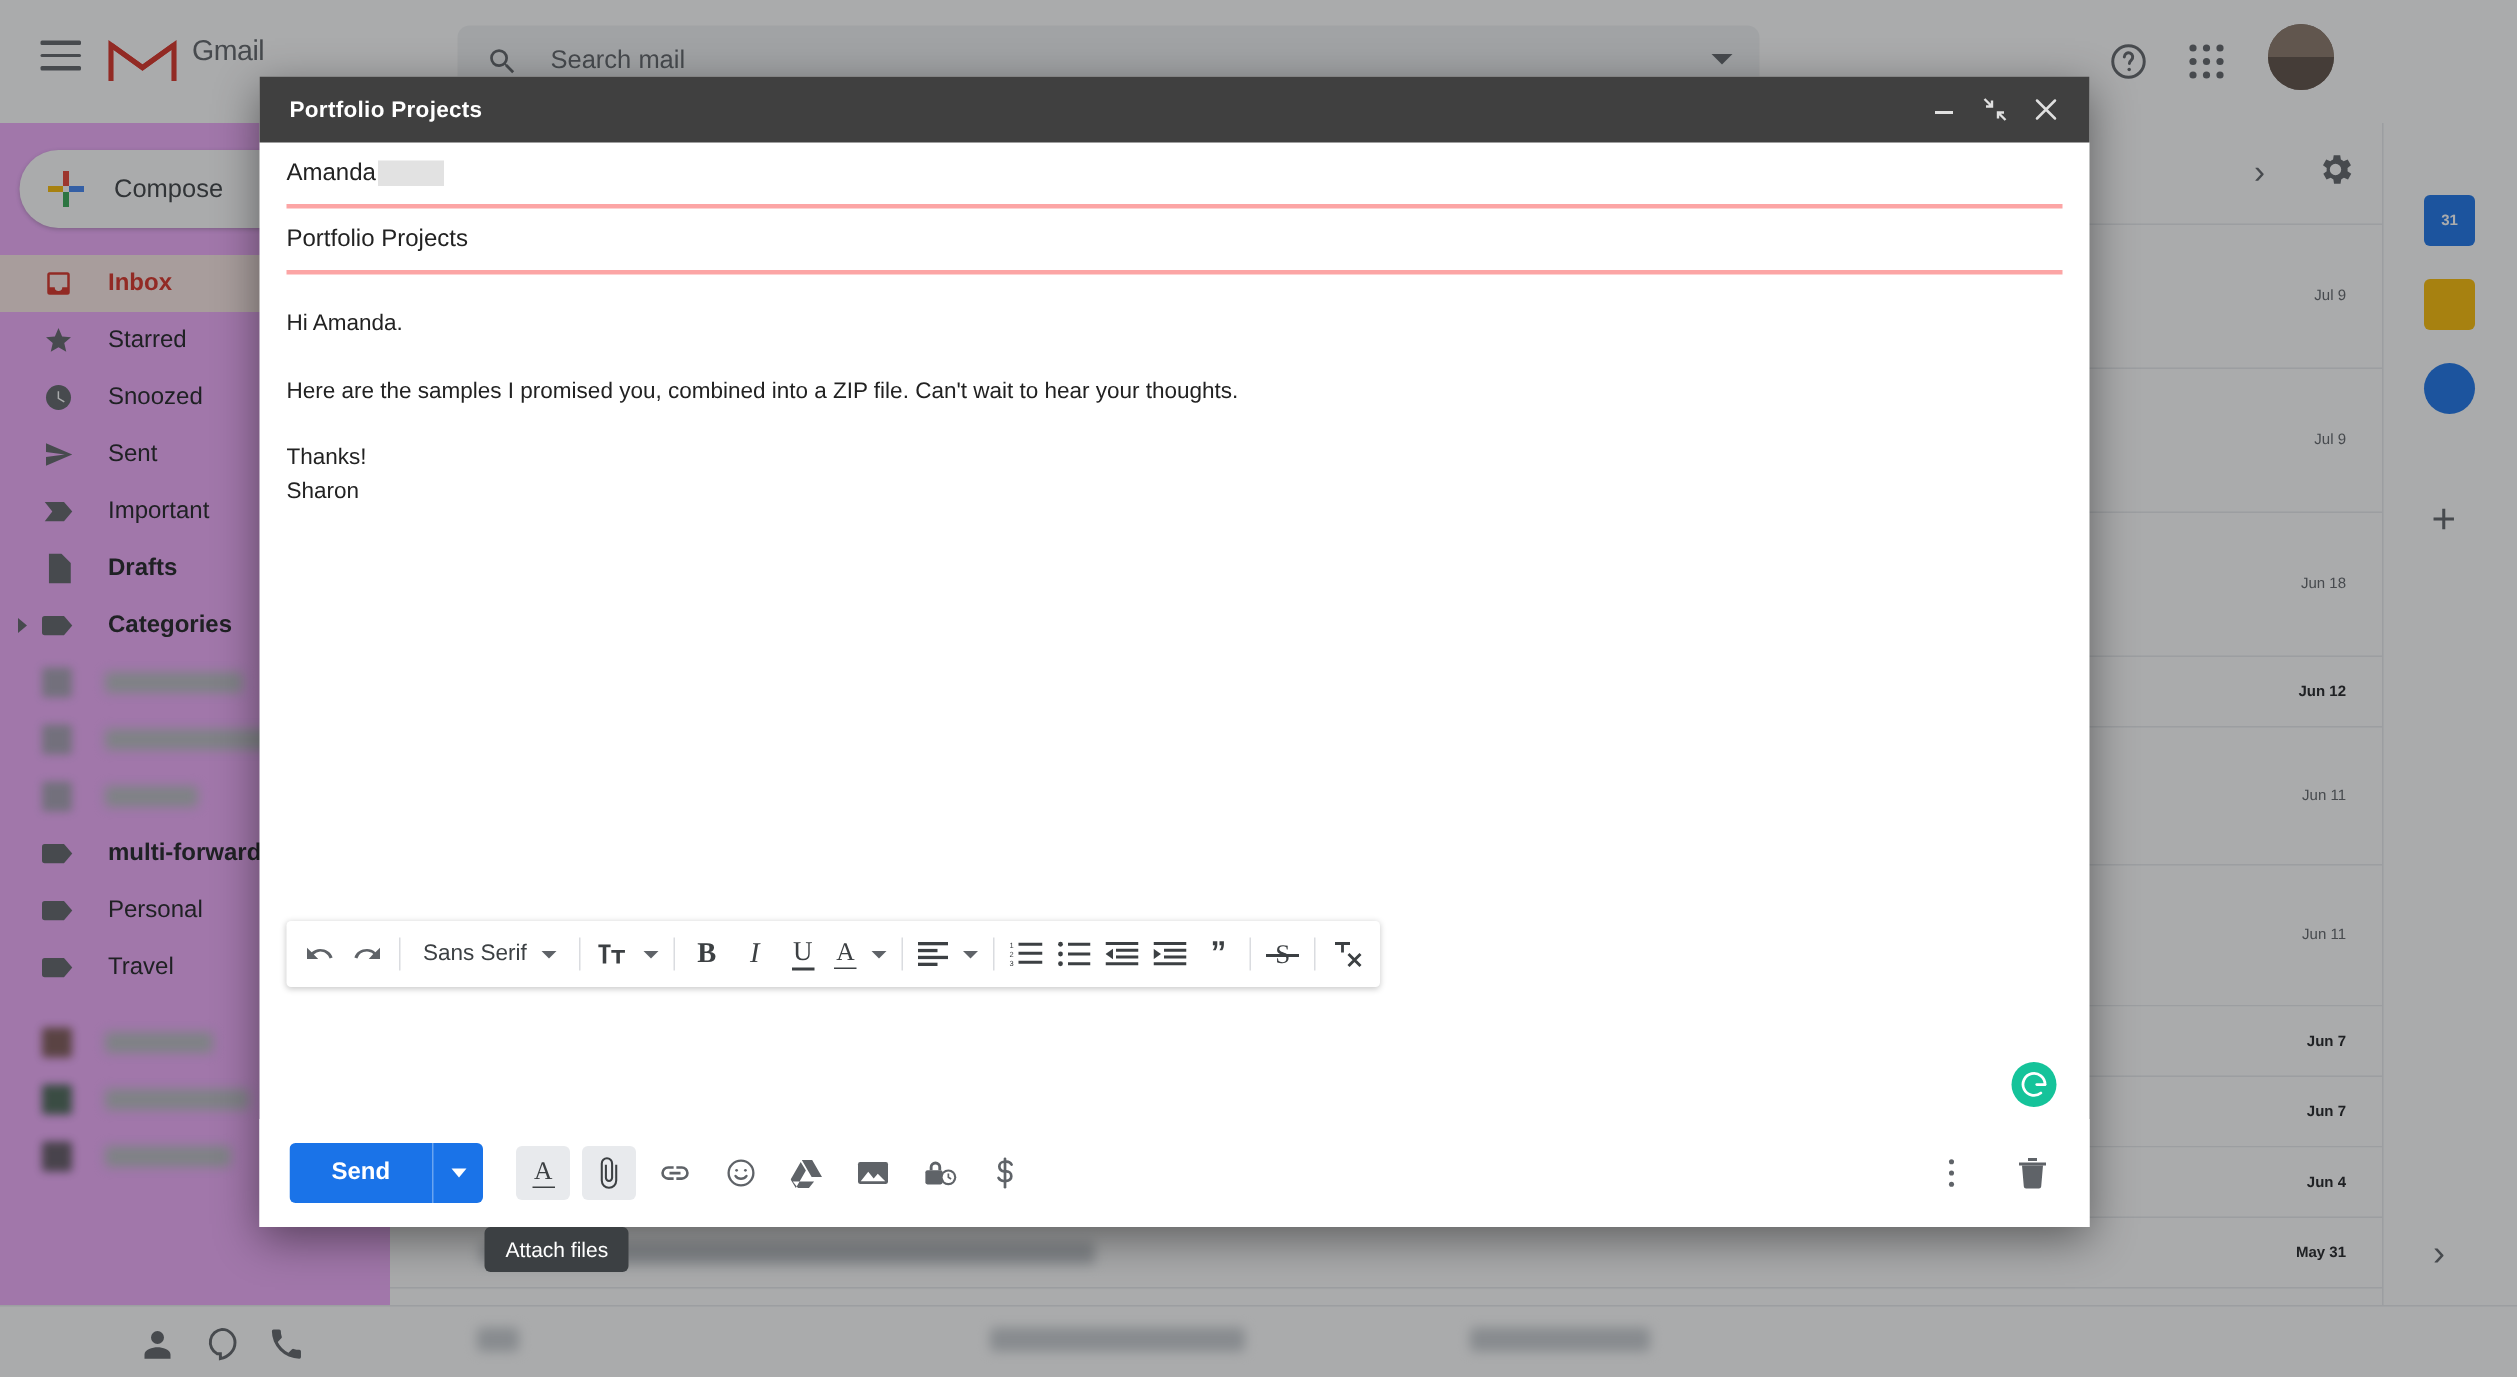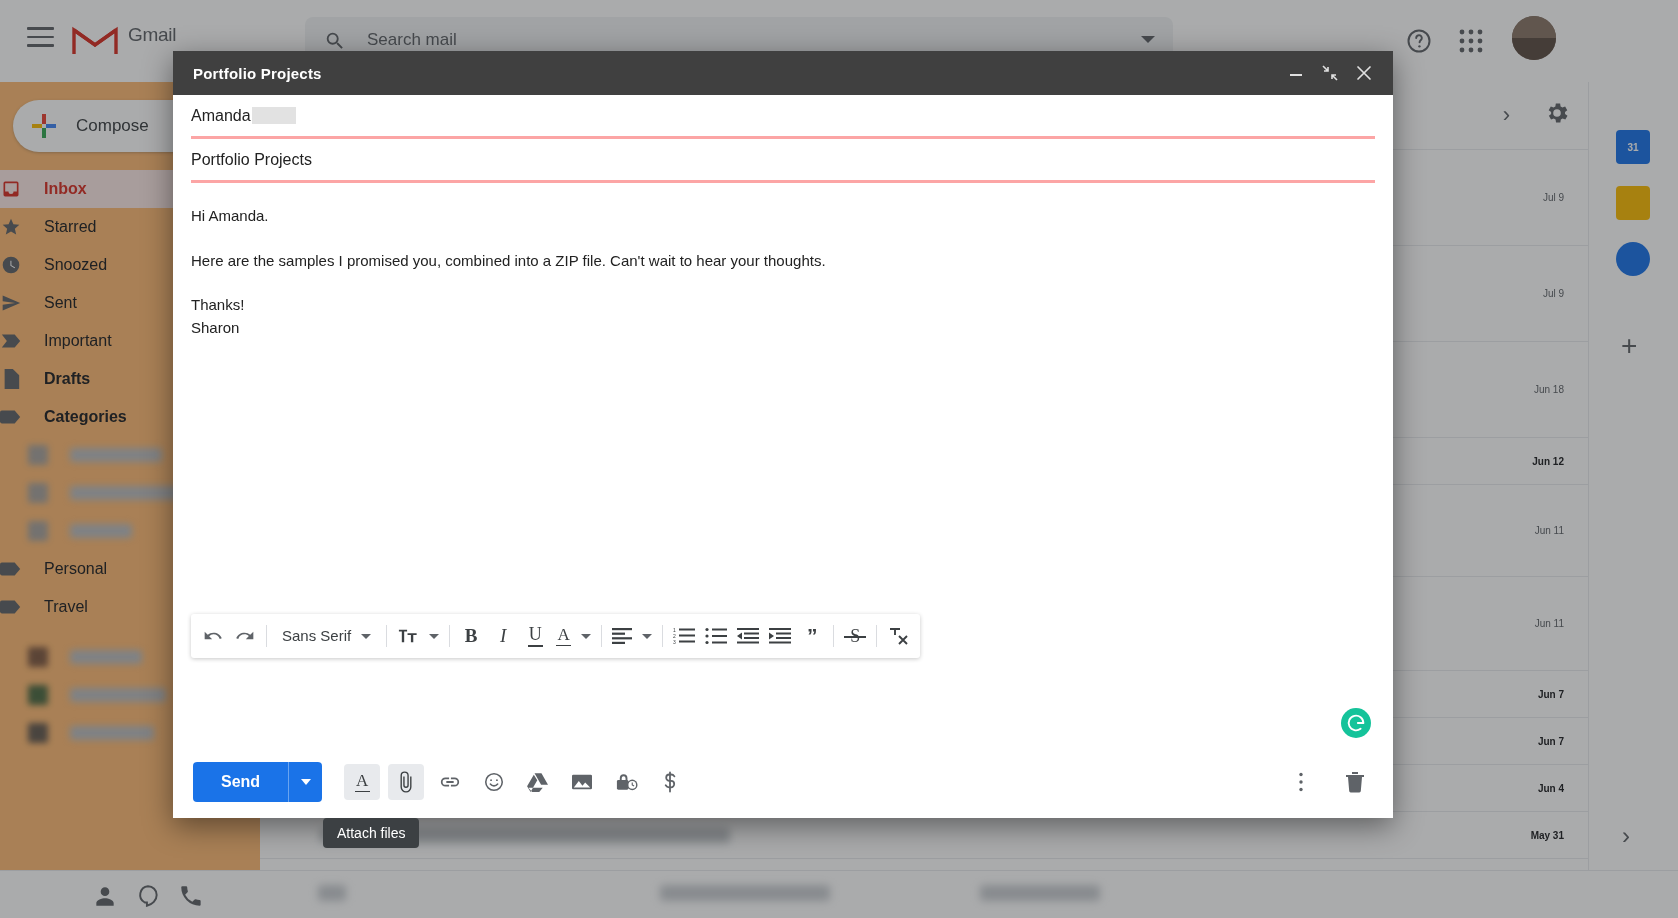"Compose" .sidebar { background: #fdba74 -> #f0abfc }
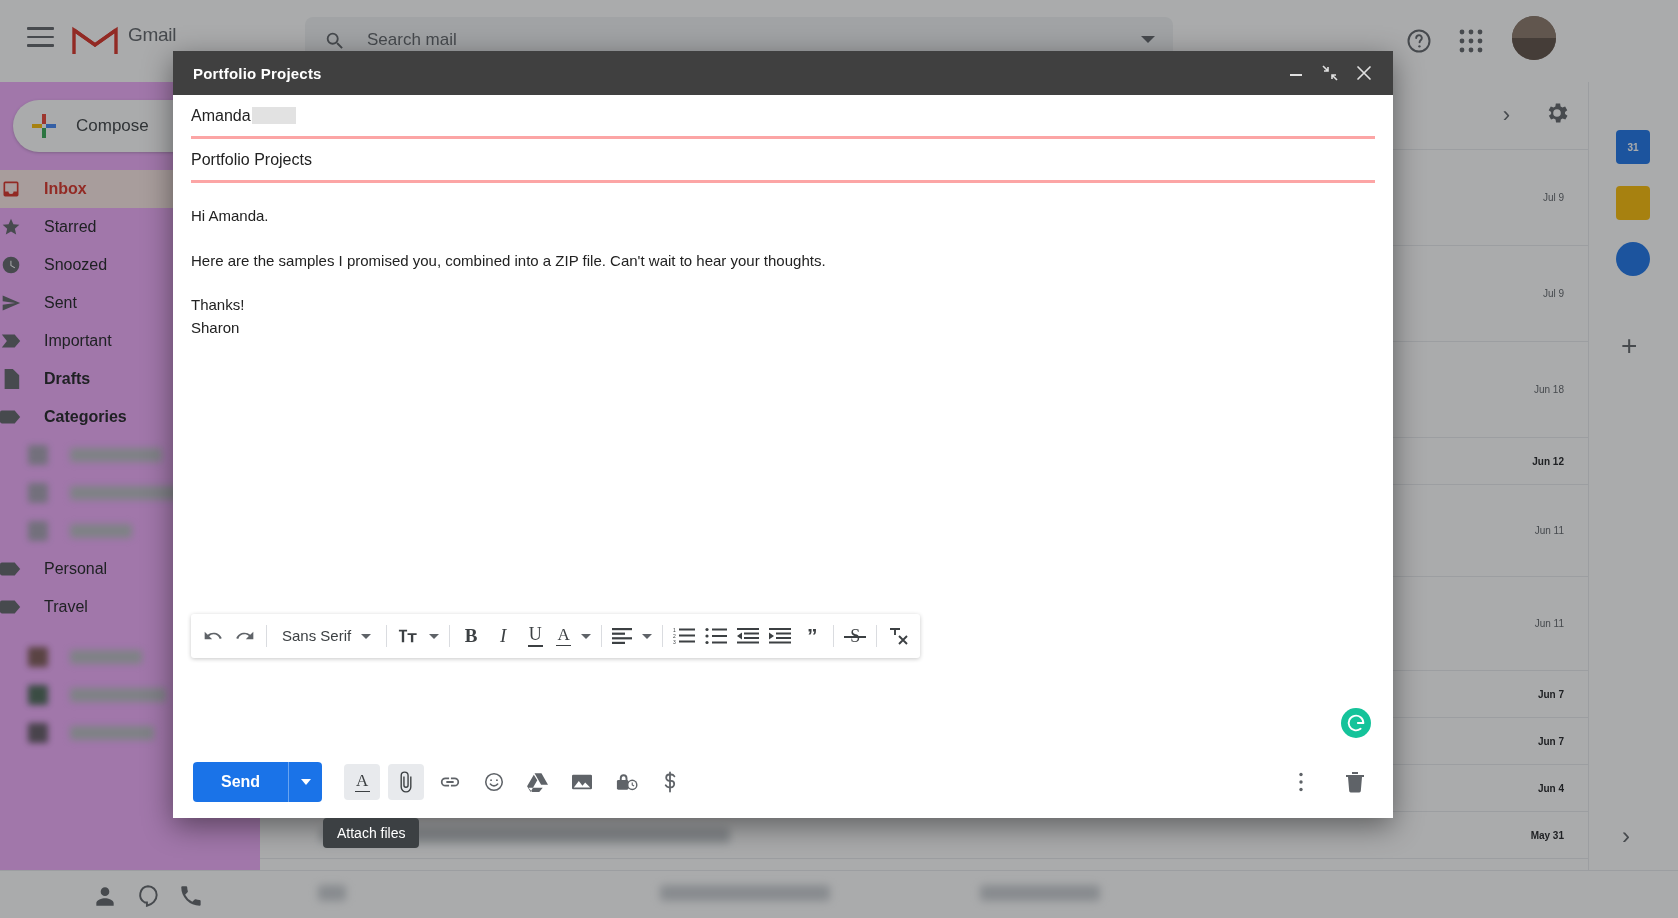"Inbox" .nav-item { padding-left: none -> 28px }
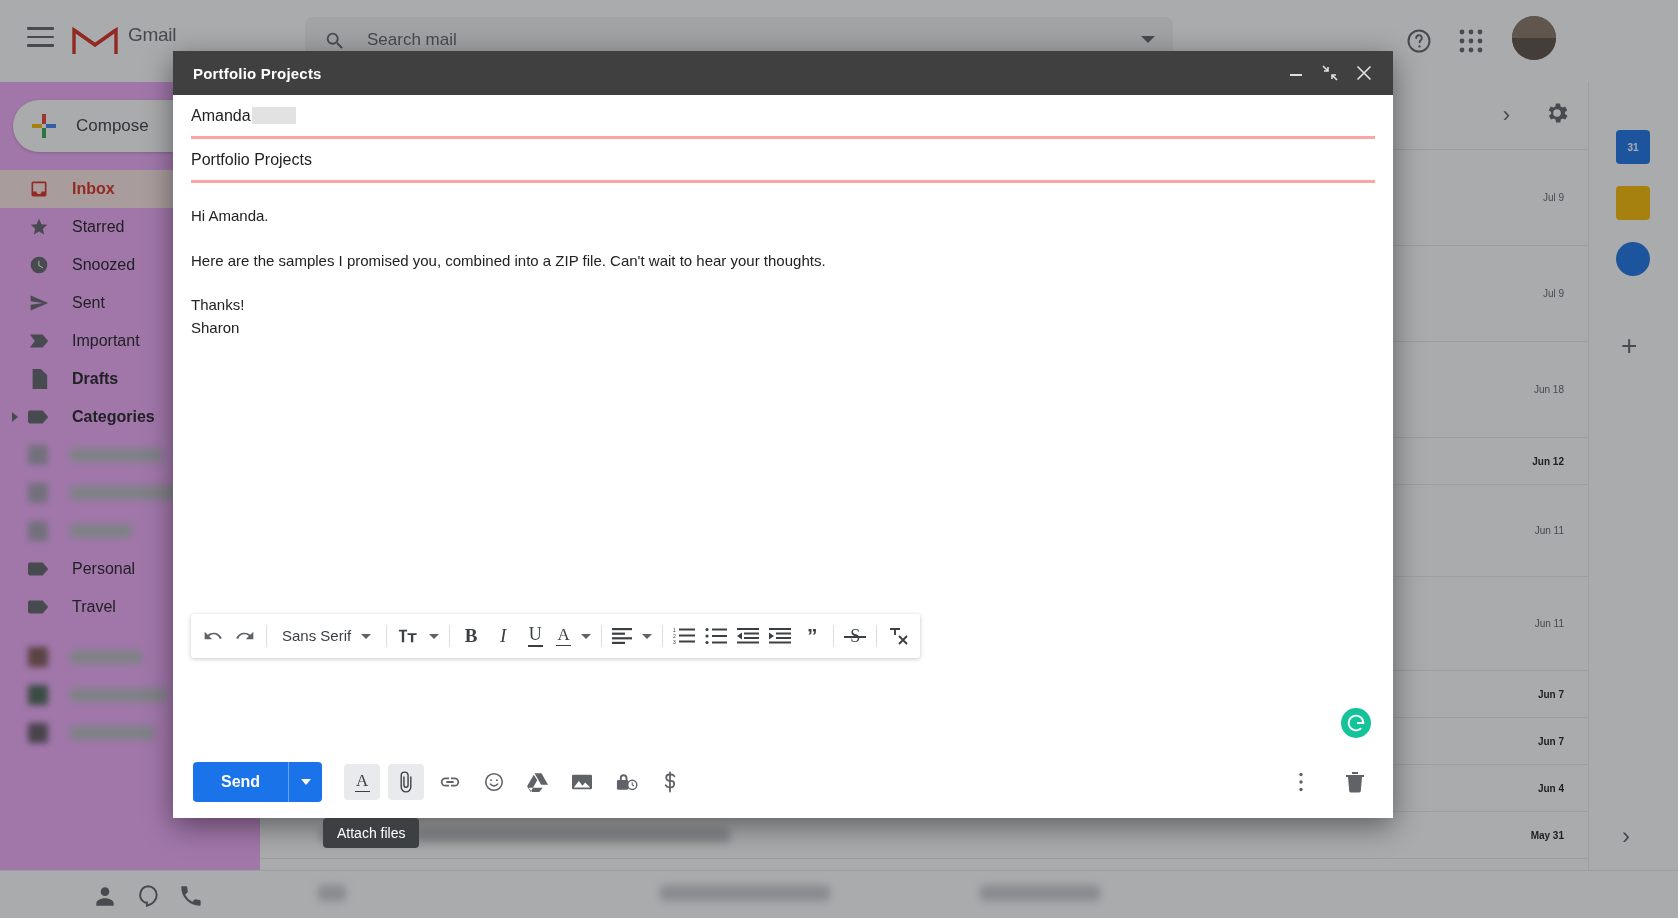"multi-forward" div.nav-item { html: none -> <div> <span> <svg> <path></path> </svg> </span> <span>multi-forward</span> </div> }
